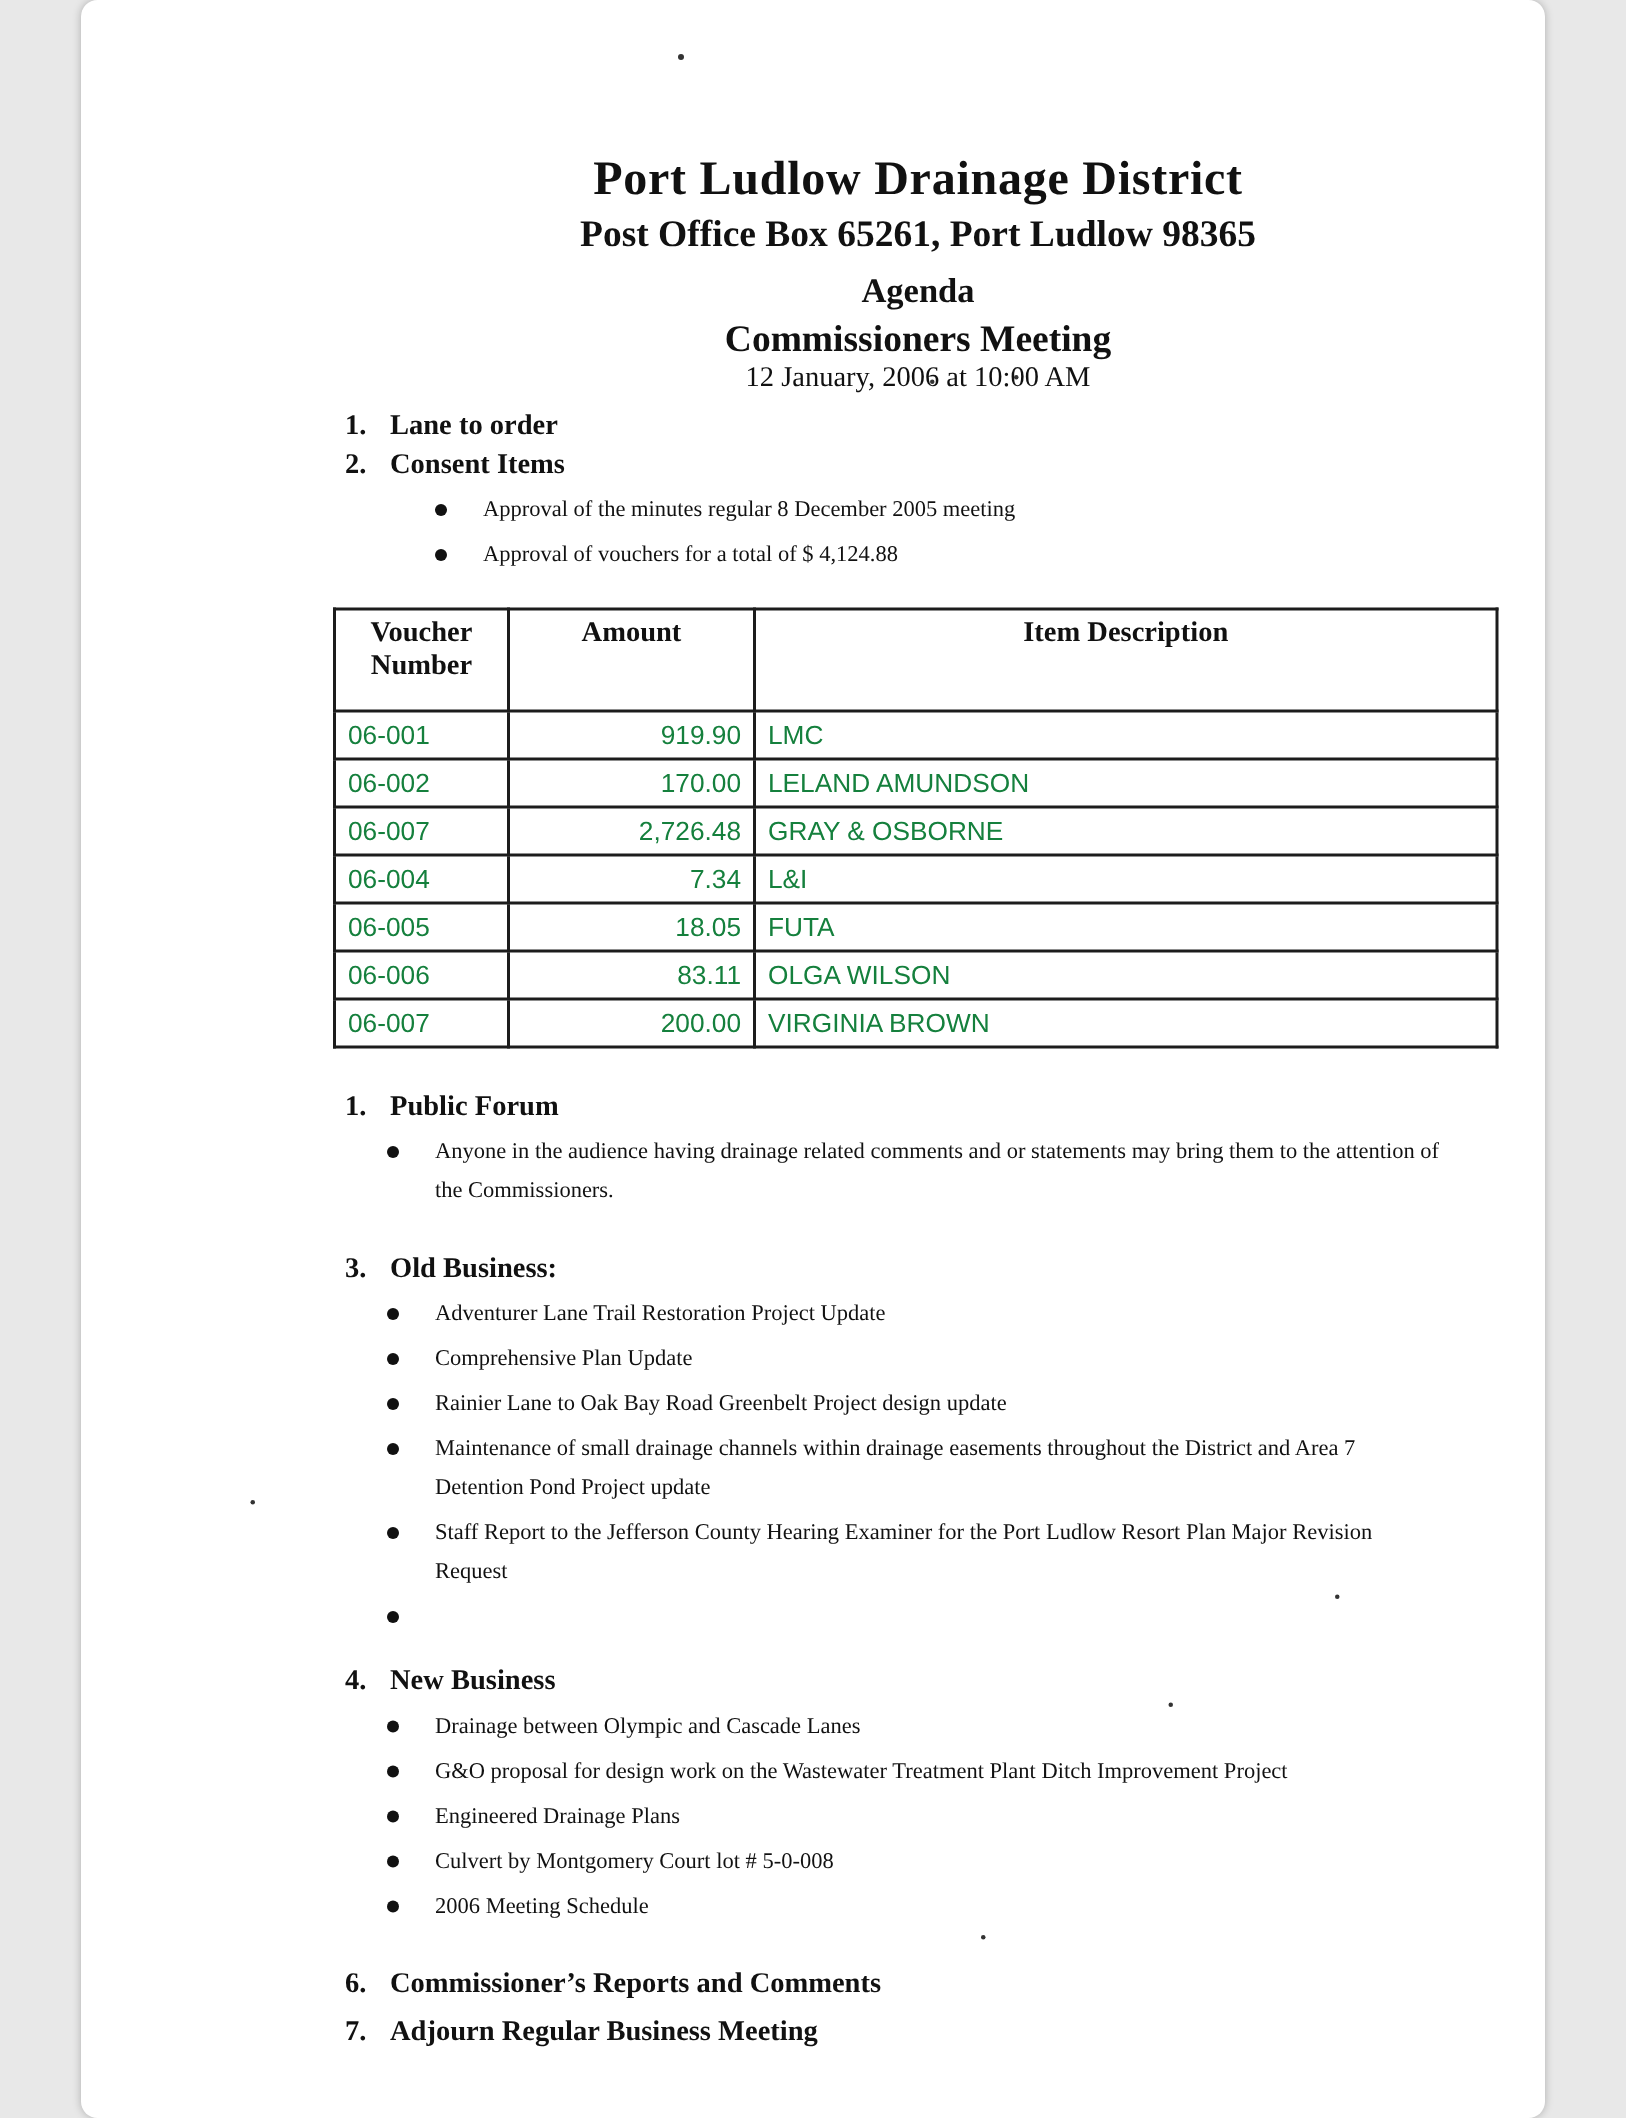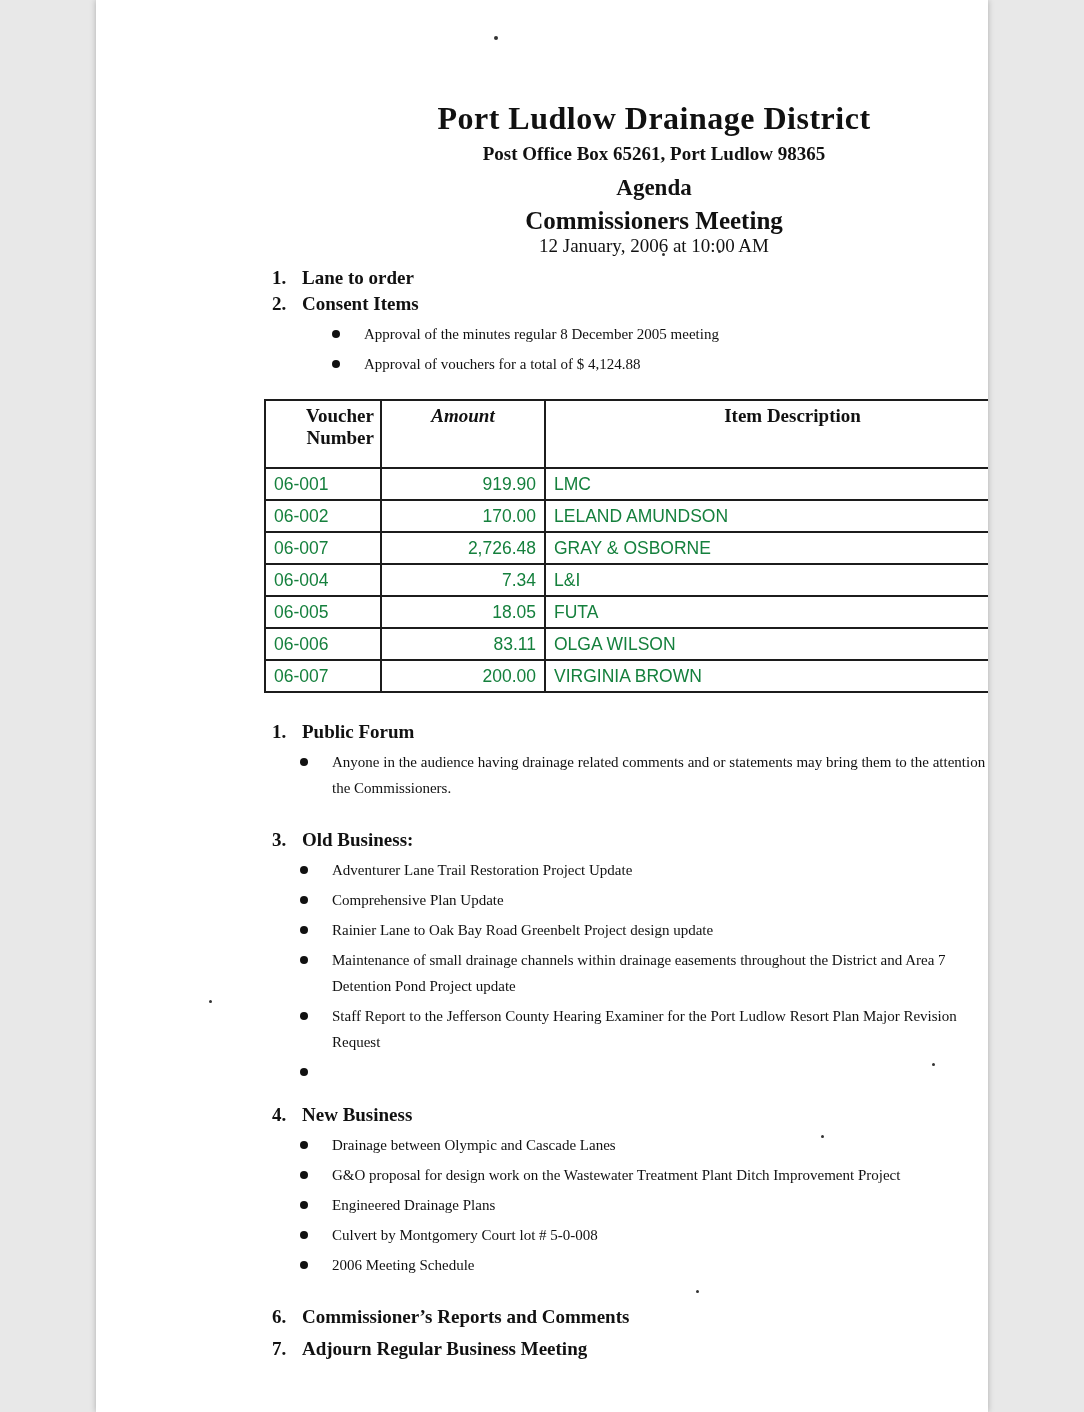"Port Ludlow Drainage District" .page { border-radius: none -> 11px; width: 892px -> 976px }
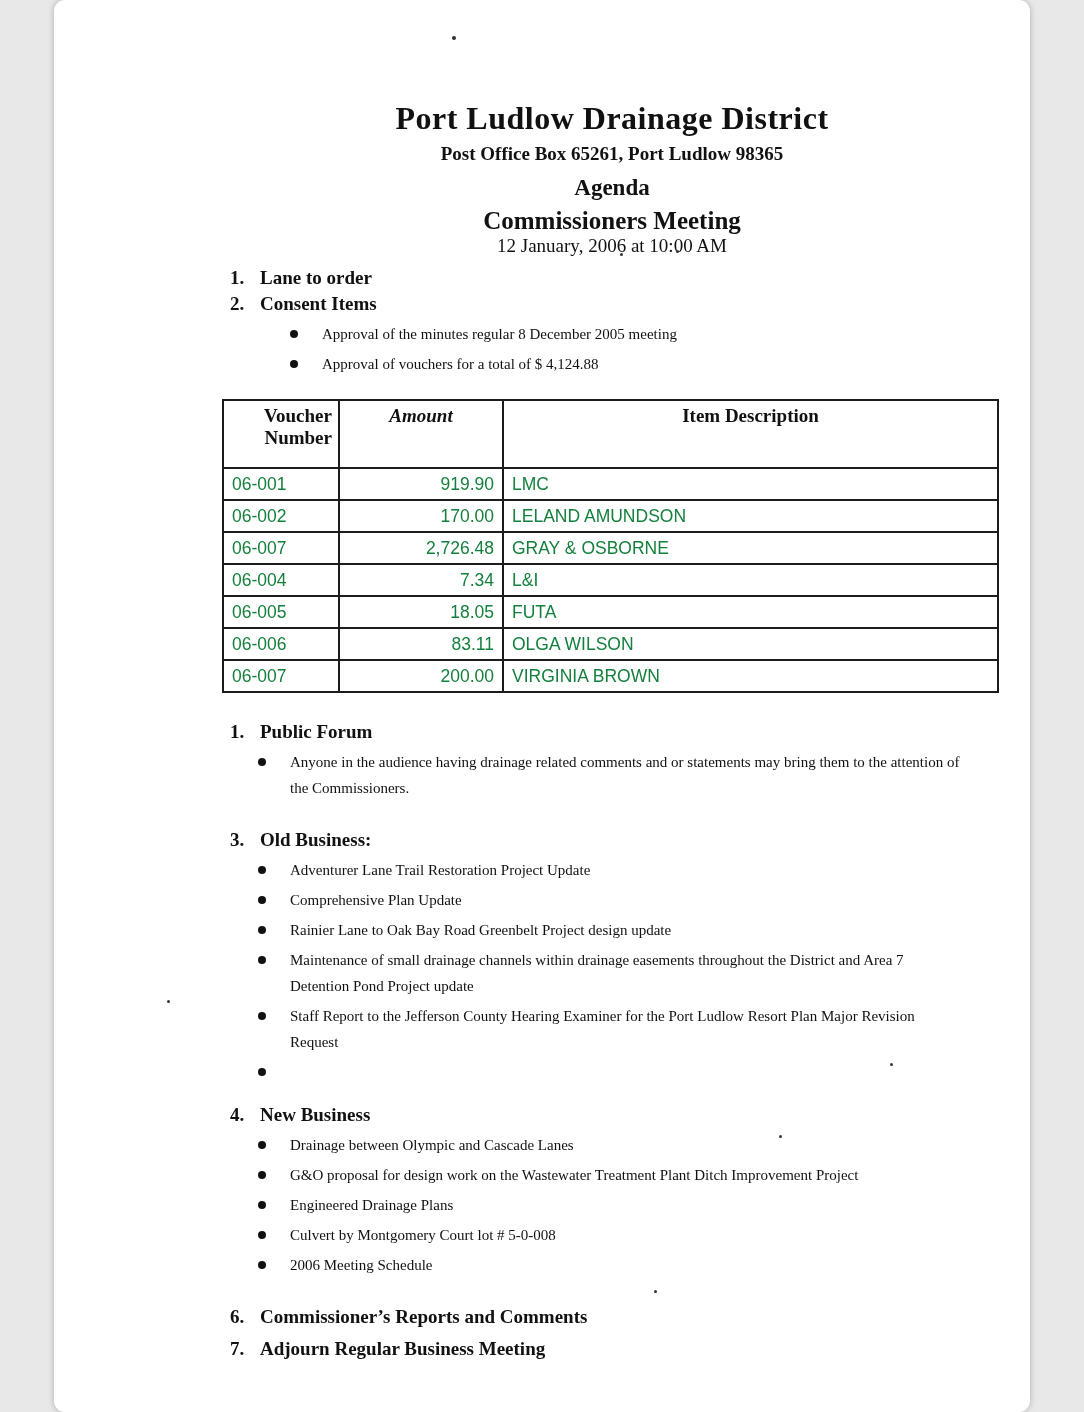"Post Office Box 65261, Port" .hdr .addr { font-size: 19px -> 25px }
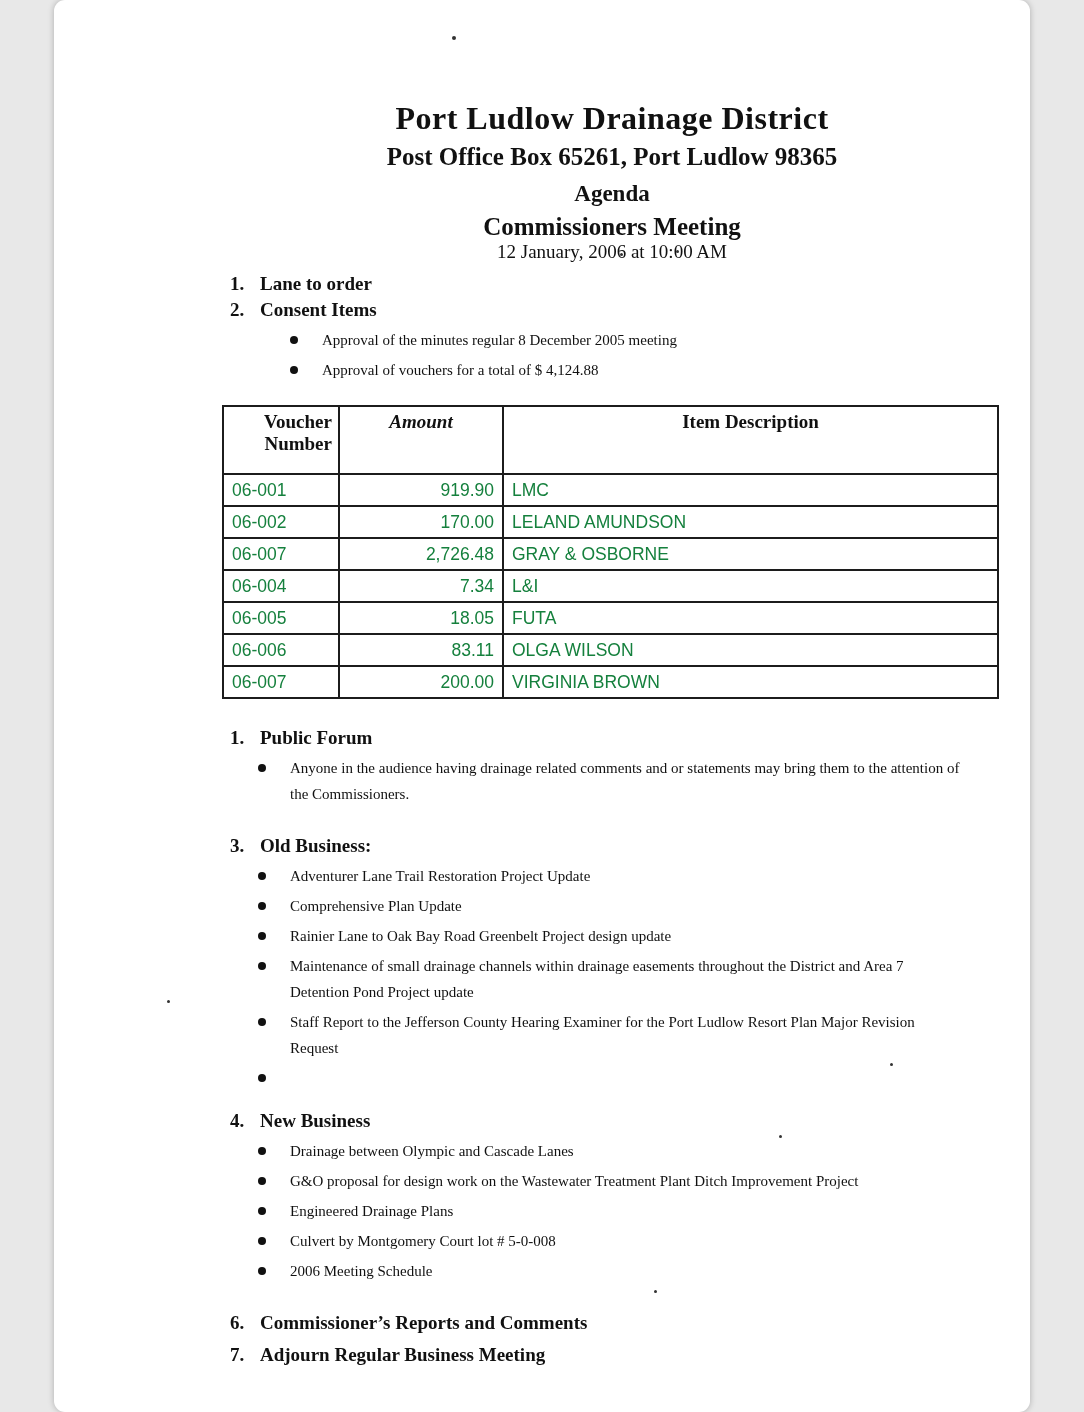"Voucher Number" th.th-voucher { text-align: right -> center }
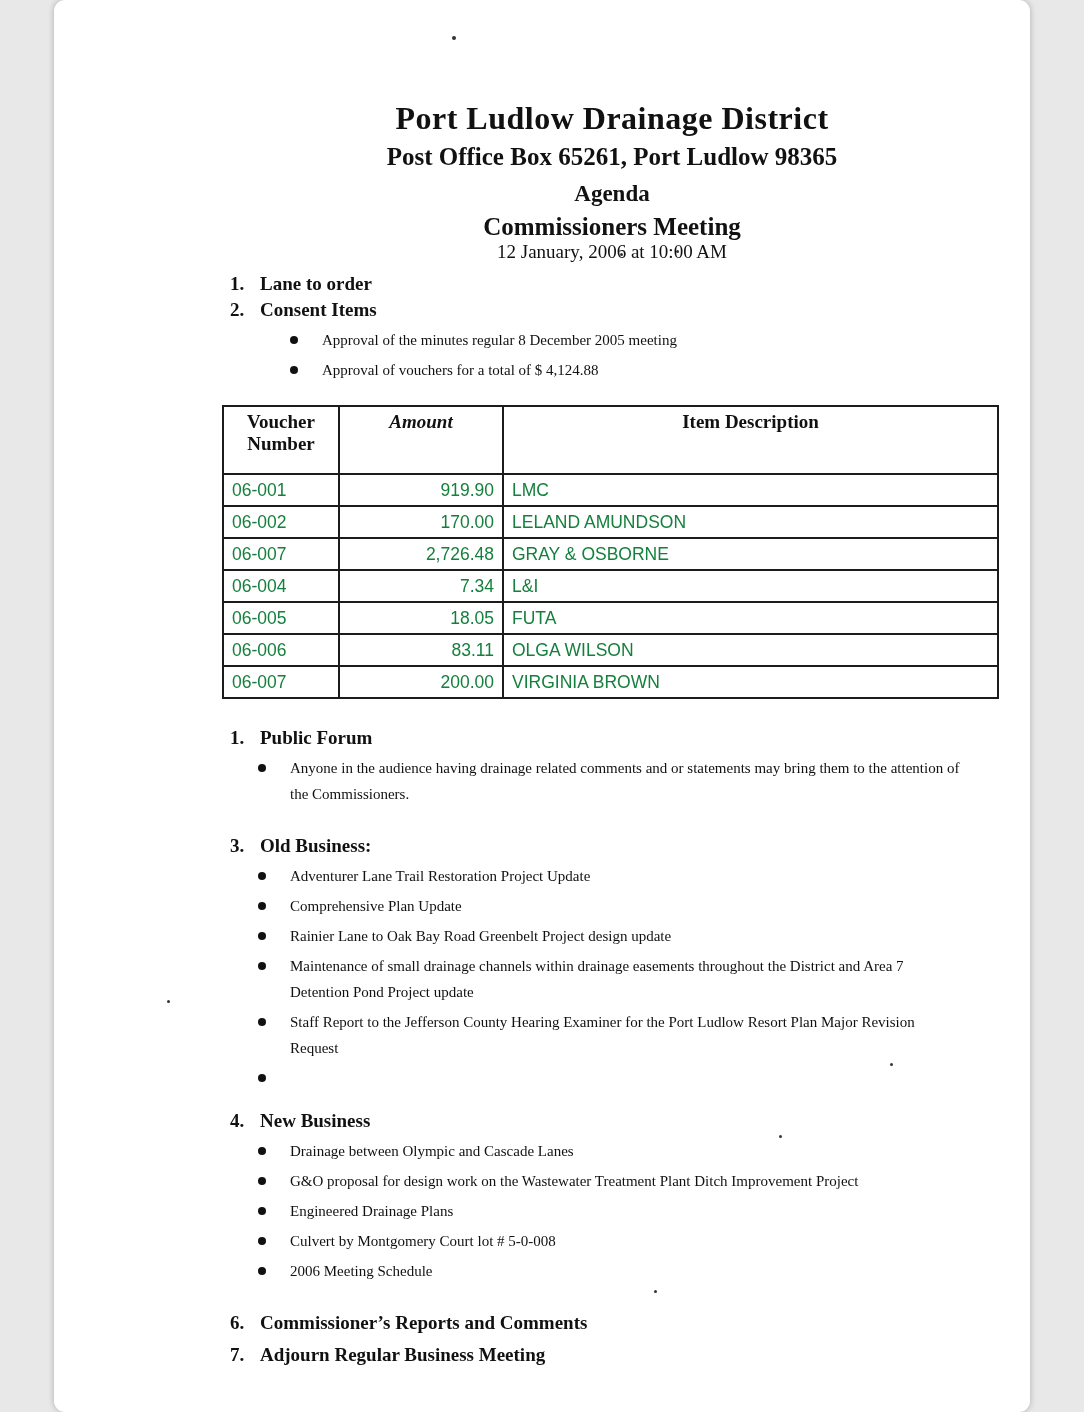"Amount" th.th-amount { font-style: italic -> none }
